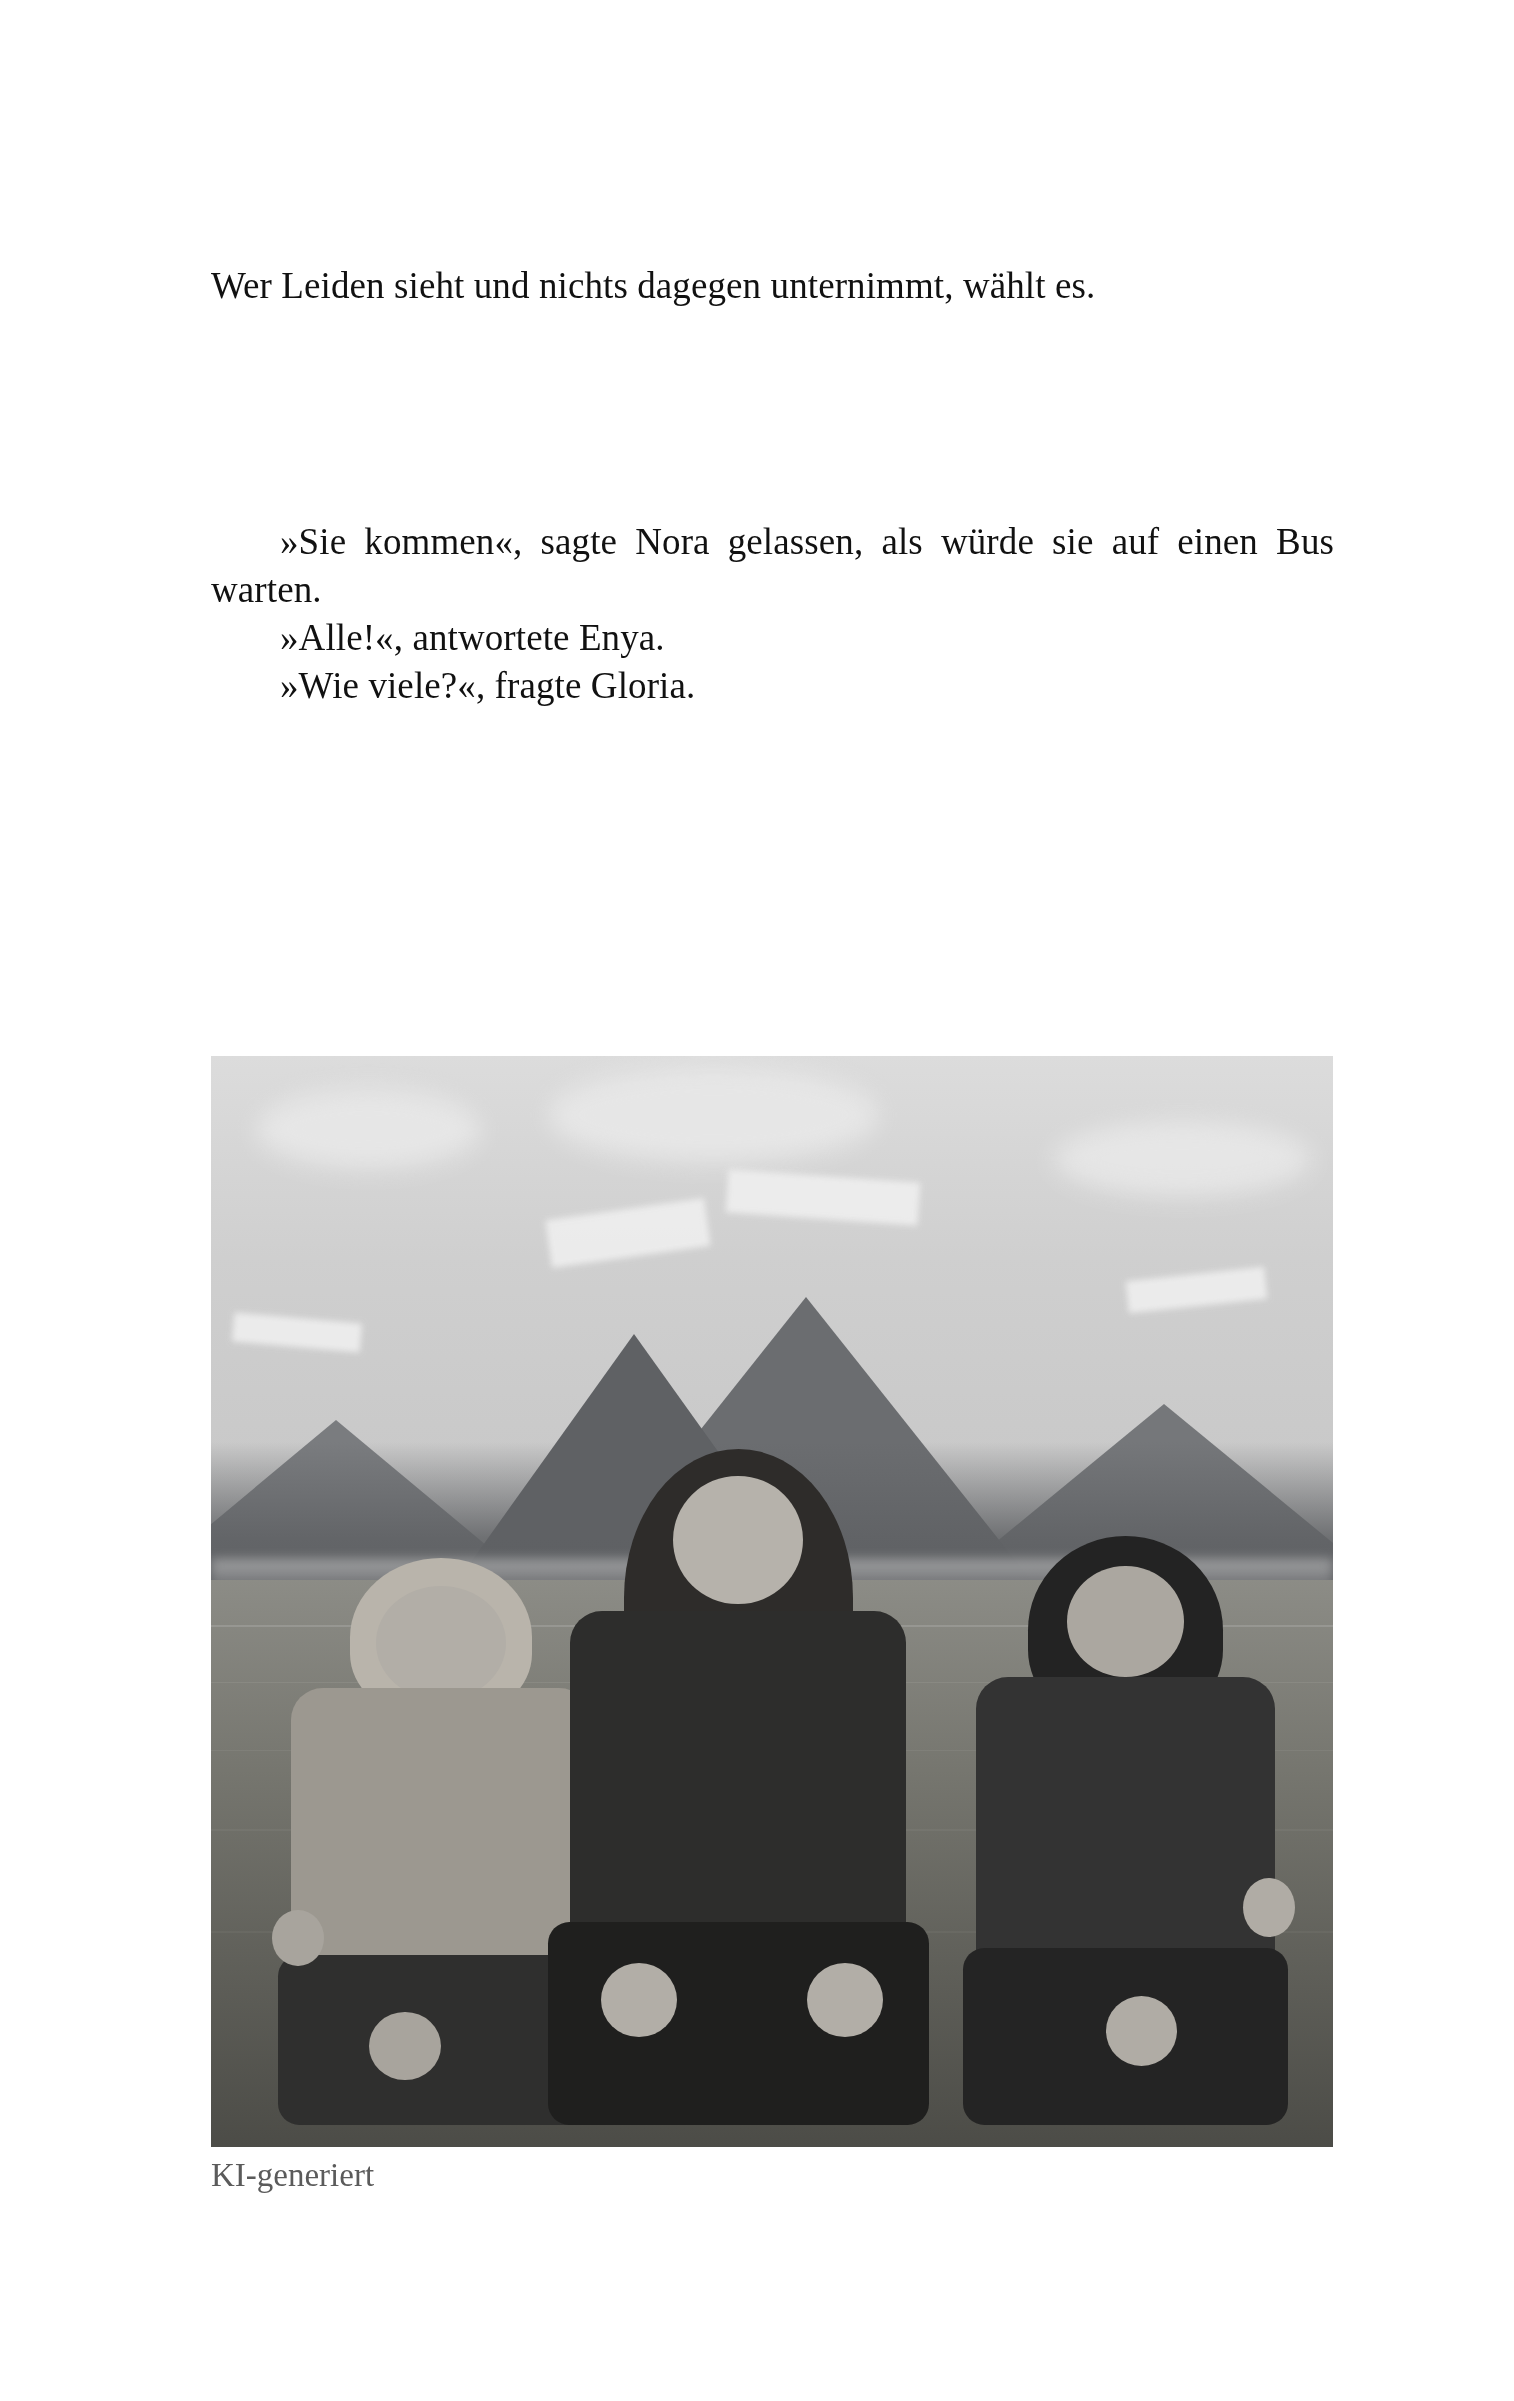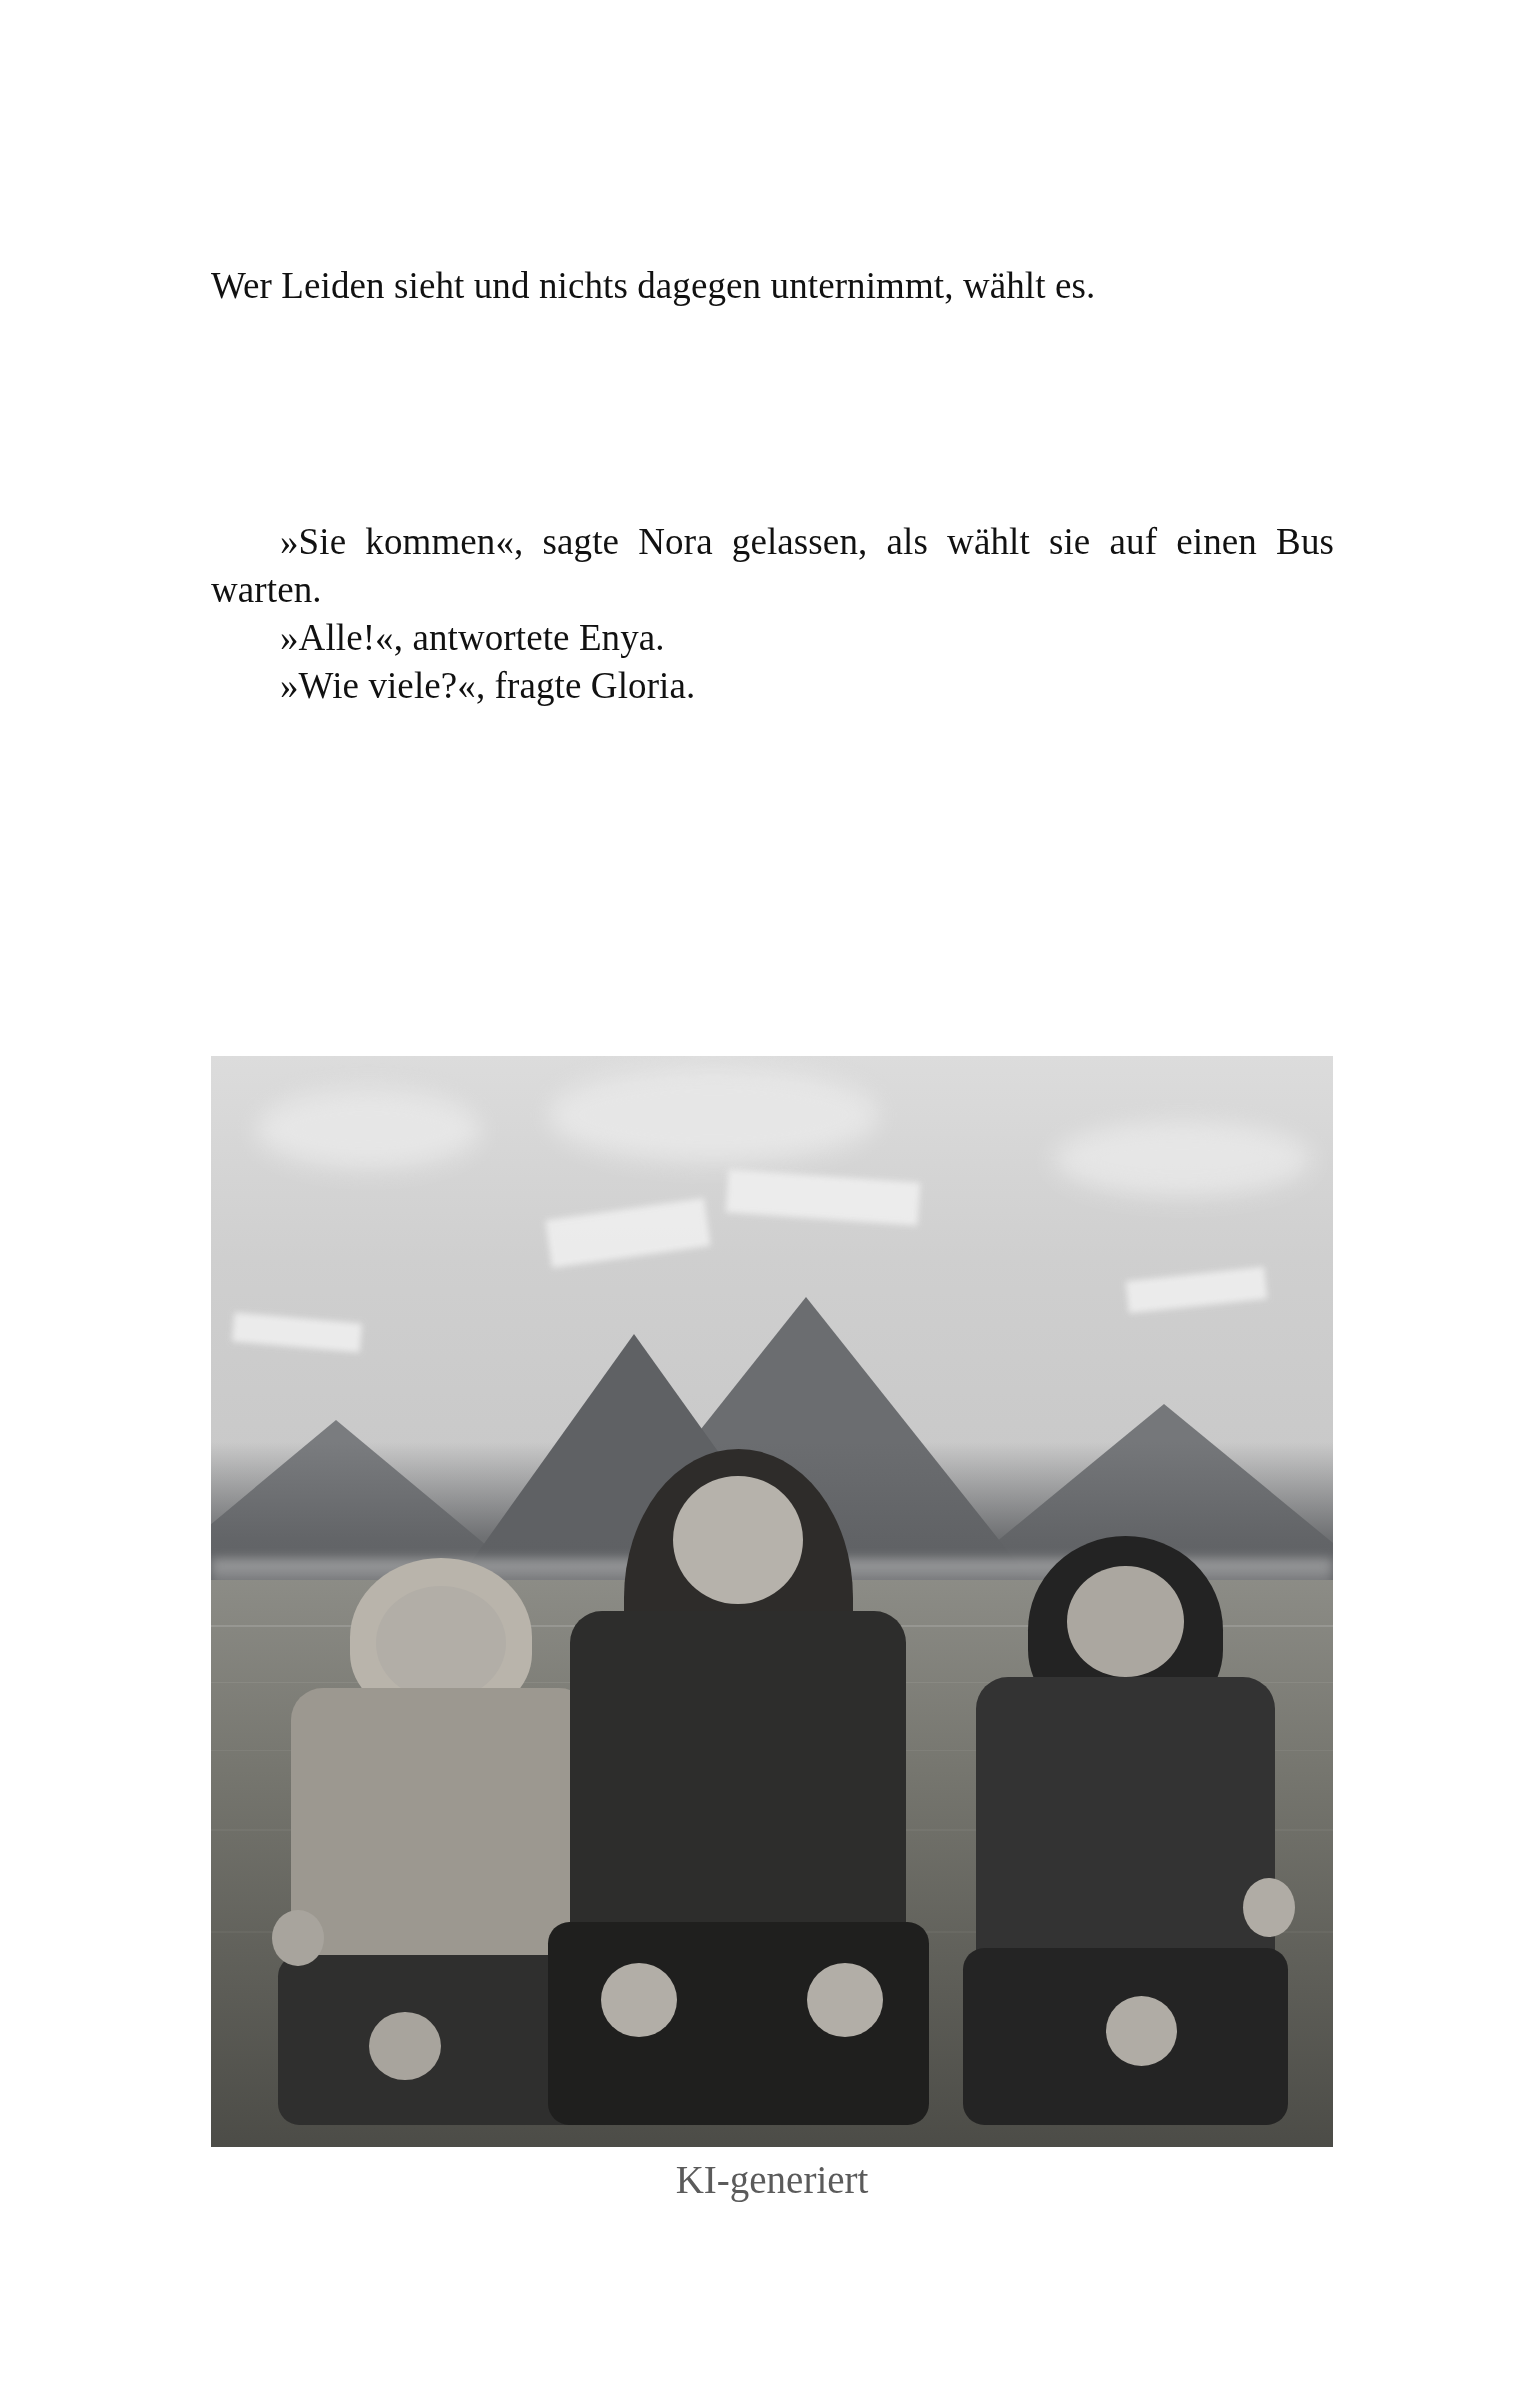"»Sie kommen«, sagte Nora gelassen," p.para { text: wählt -> würde }
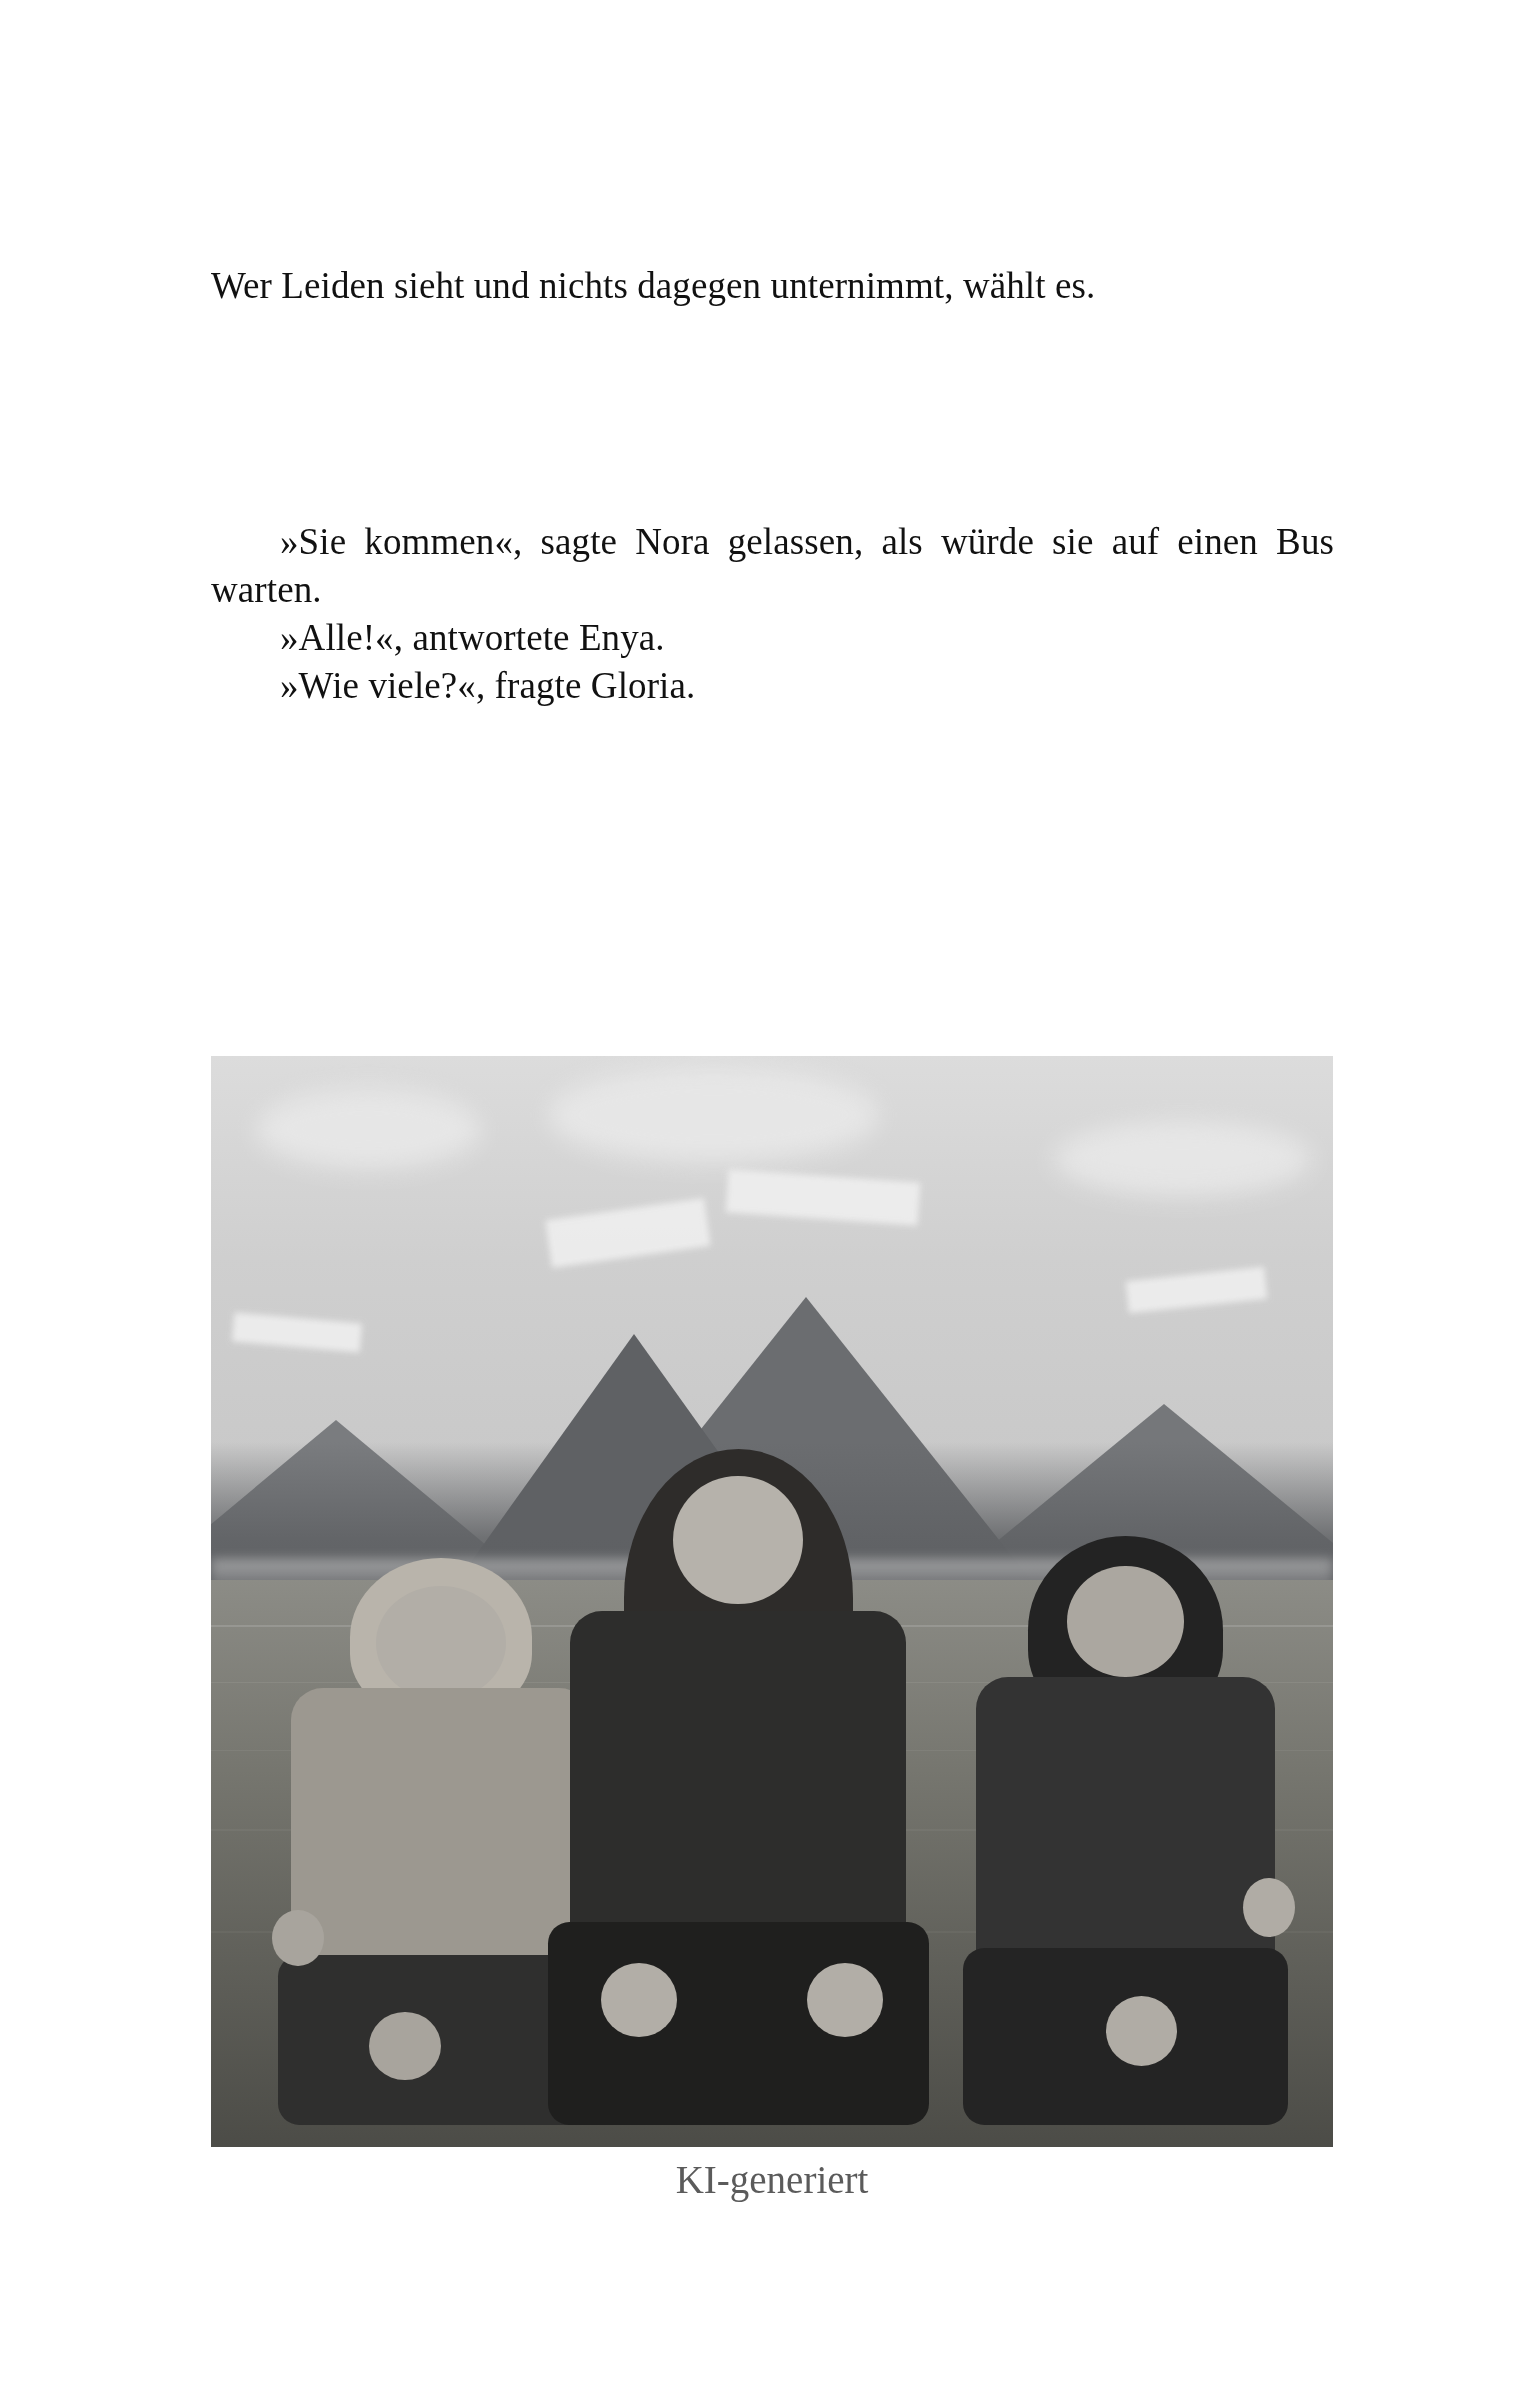"KI-generiert" .caption { font-size: 39px -> 33px; text-align: center -> left }
